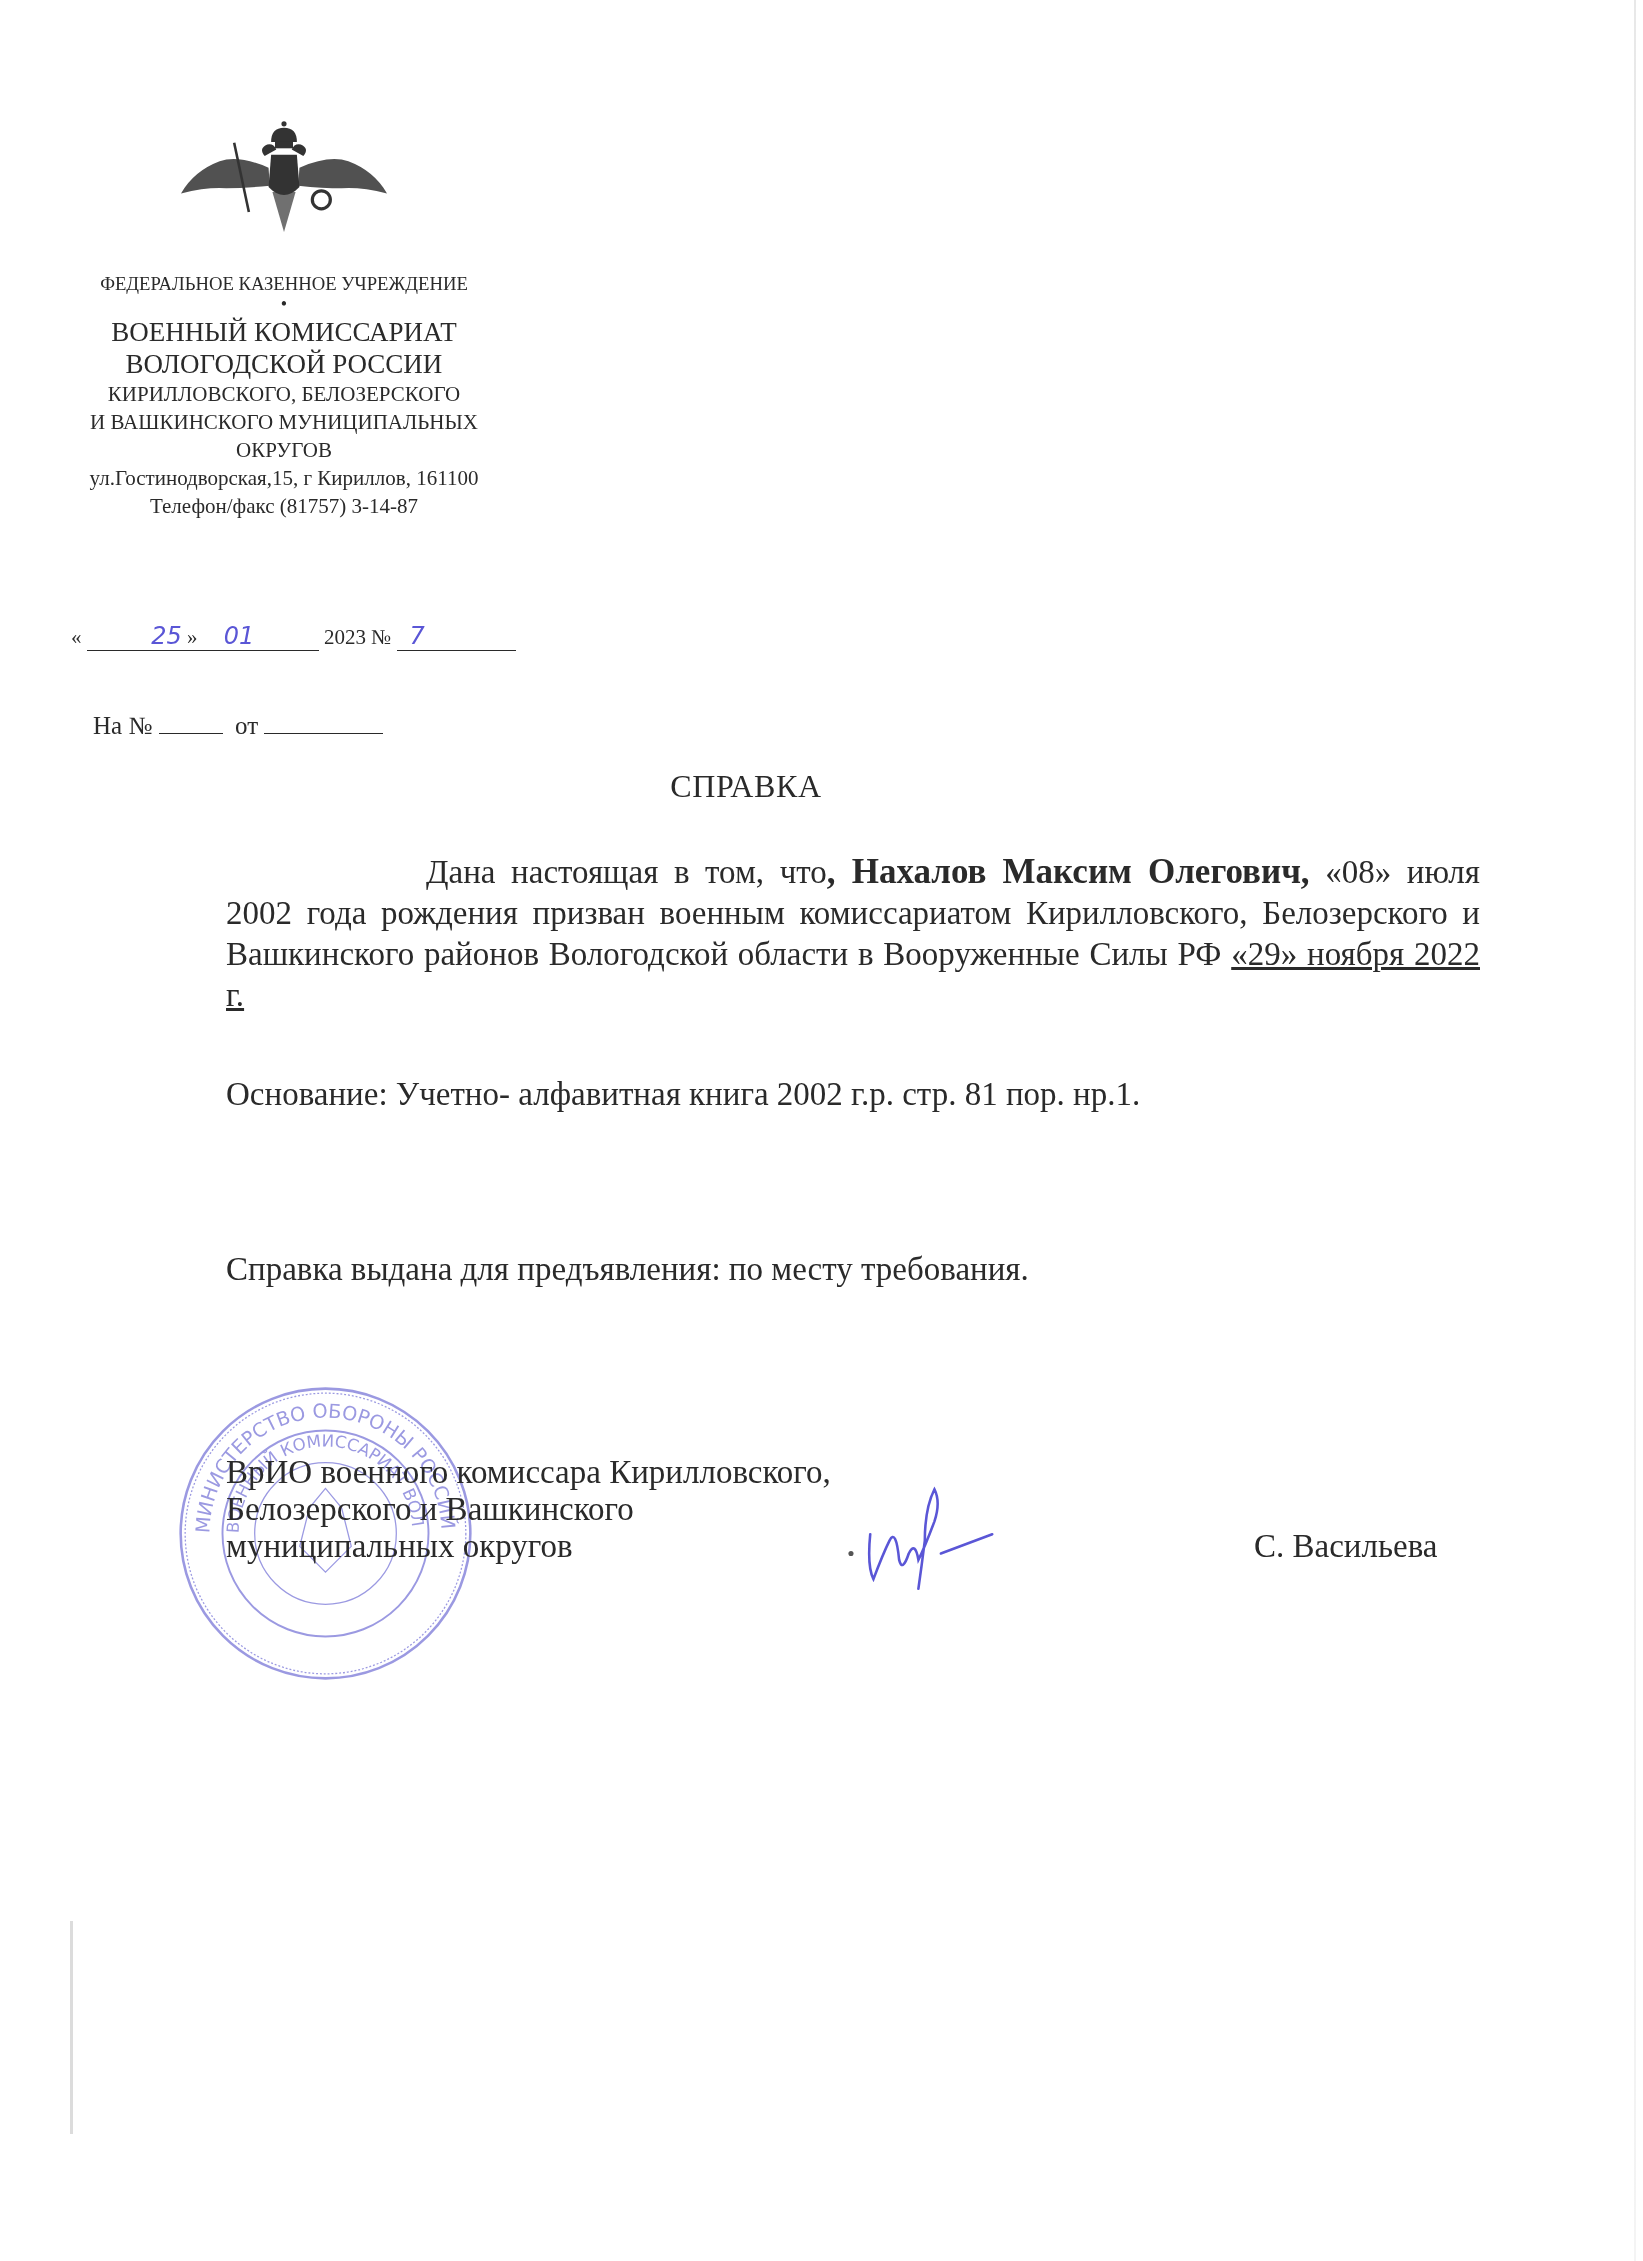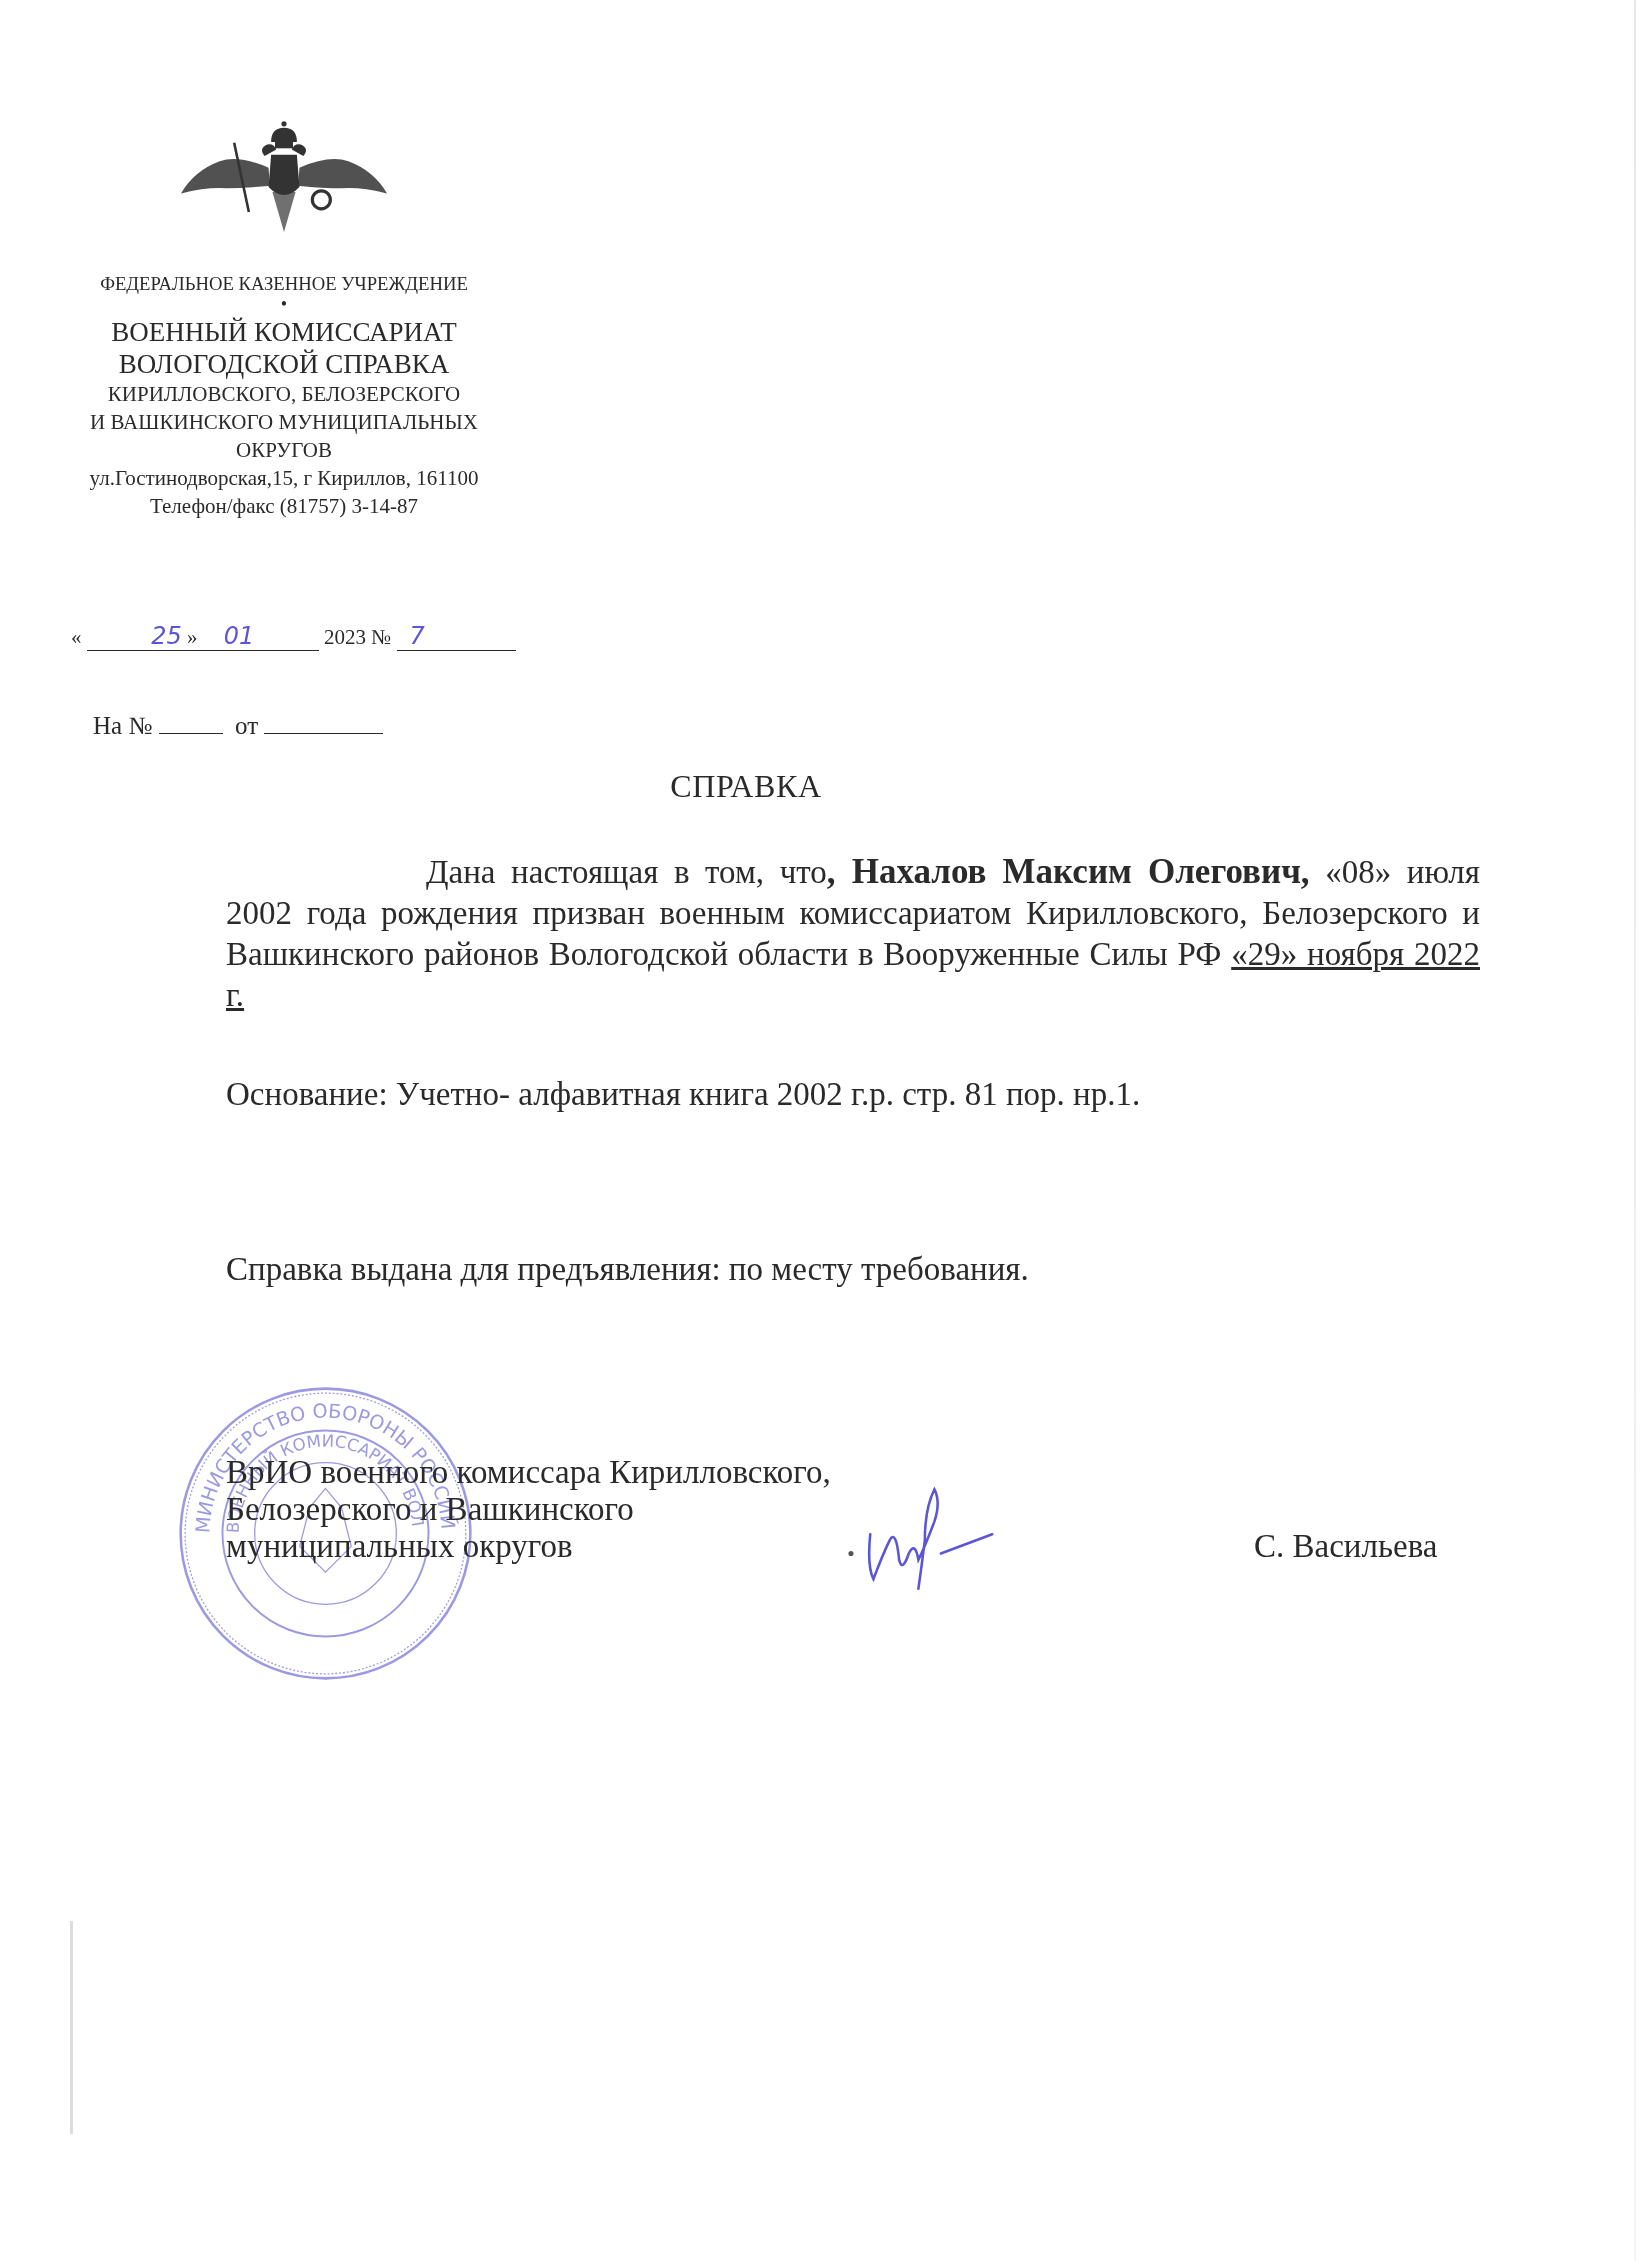"ВОЛОГОДСКОЙ СПРАВКА" div { text: СПРАВКА -> РОССИИ }
